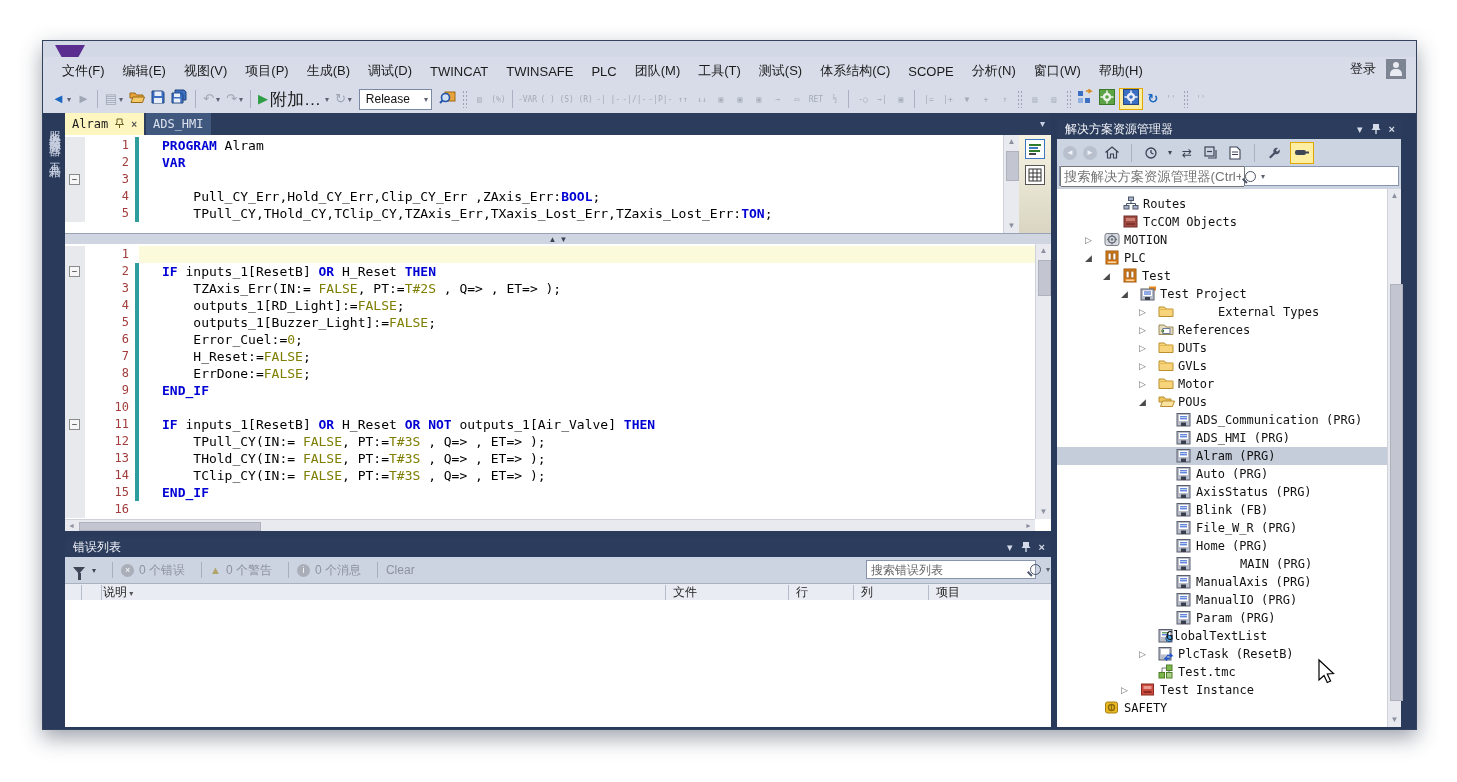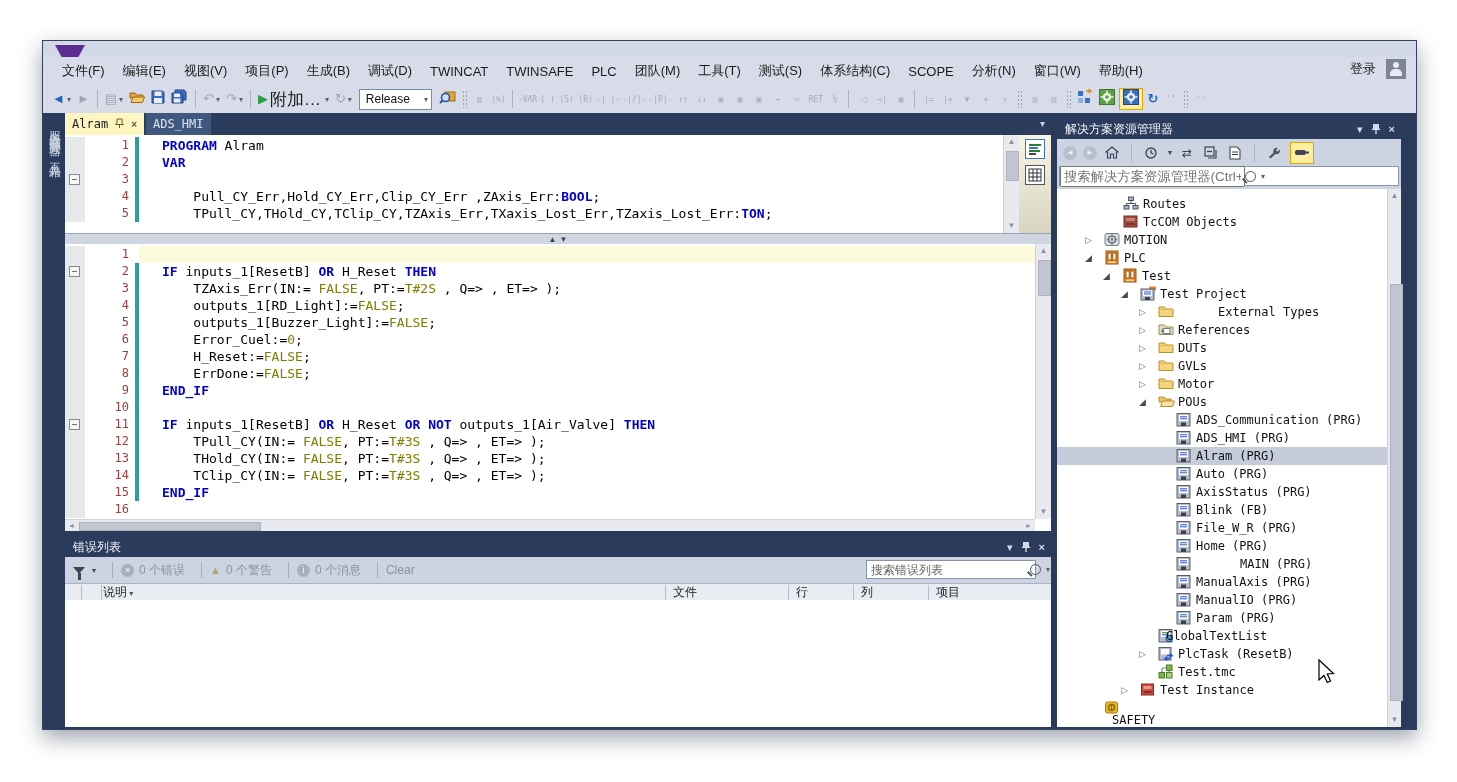"SAFETY" span.tlabel { left: 55px -> 67px; margin-top: 12px -> none }
